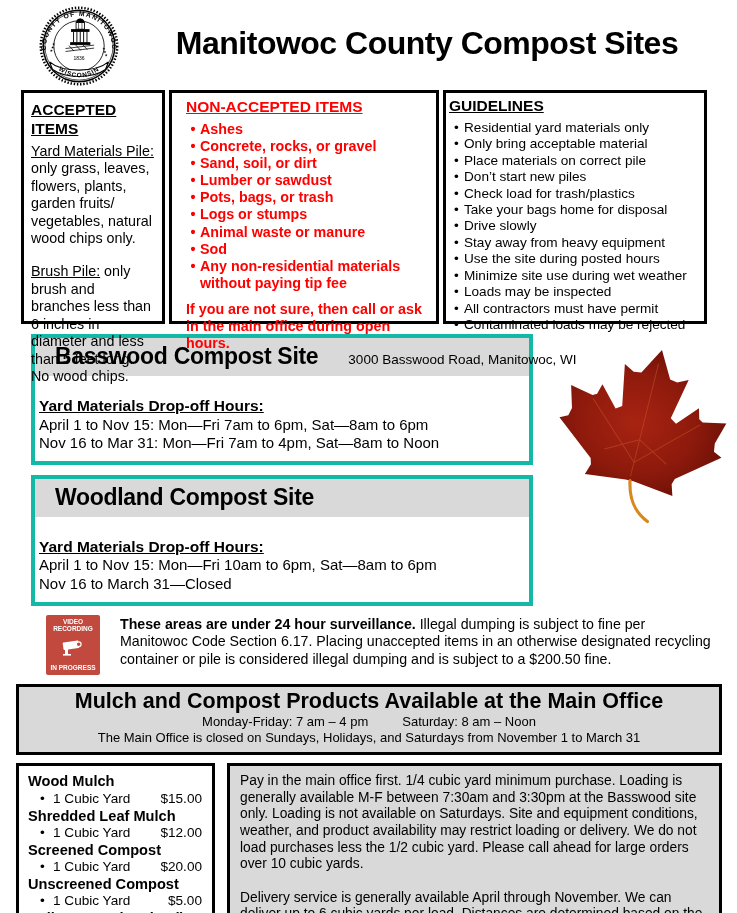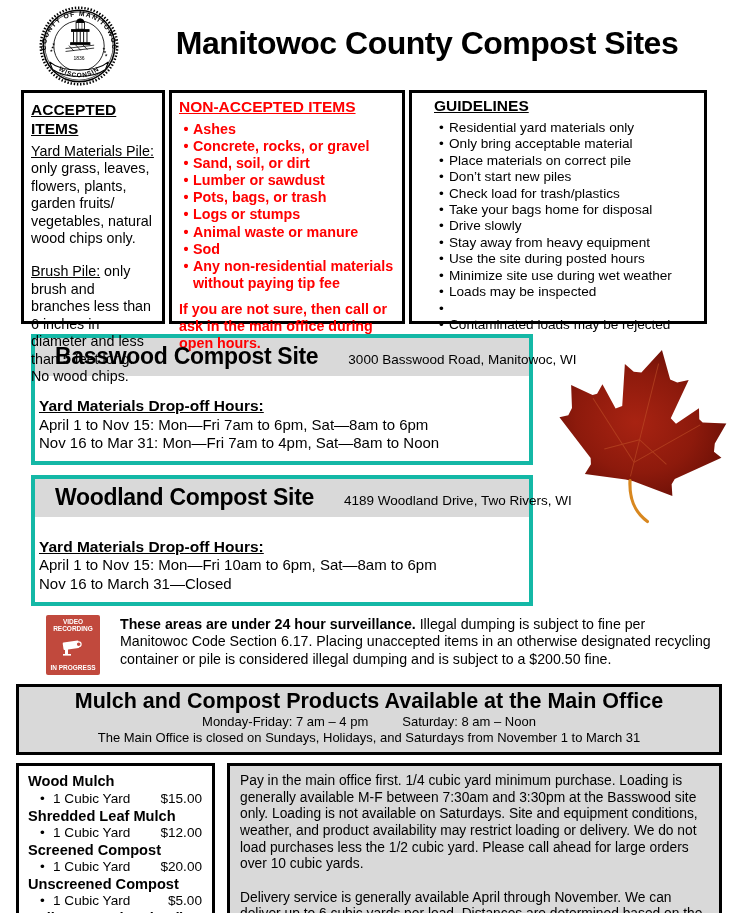"NON-ACCEPTED ITEMS" .col2 { padding: 5px 7px -> 5px 14px; width: 236px -> 270px }
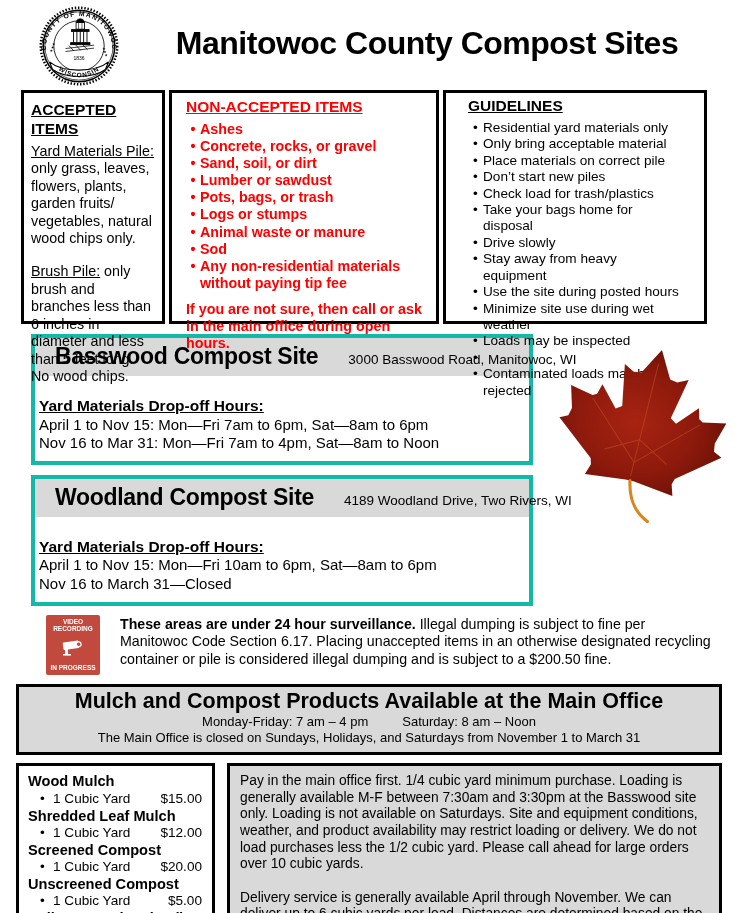"GUIDELINES" .col3 { padding: 4px 22px -> 4px 3px }
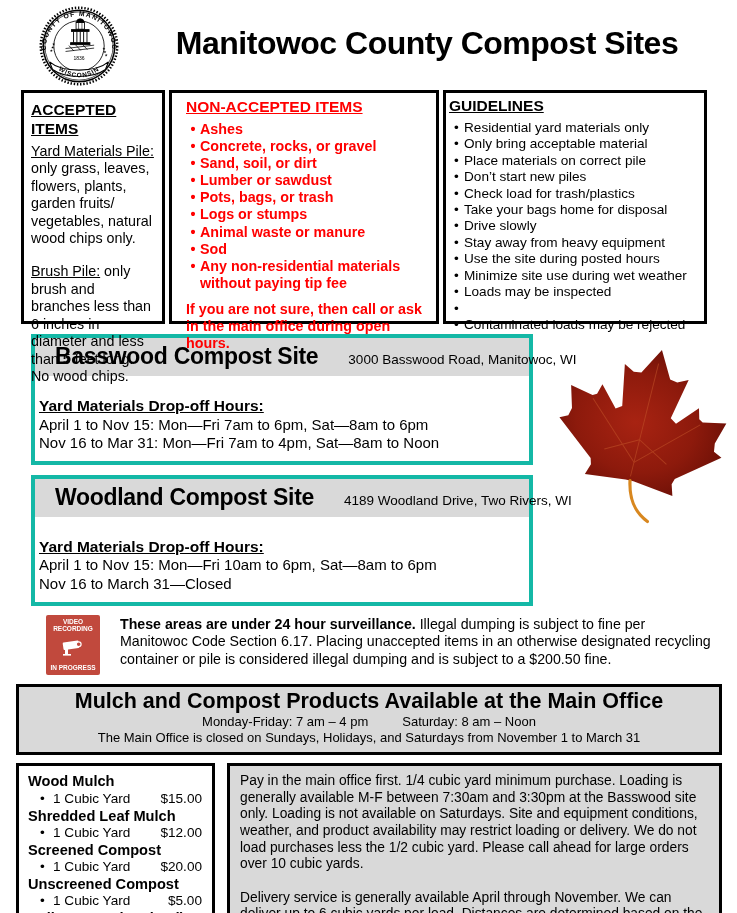"All contractors must have permit" span { html: none -> <span>All contractors must have permit</span> }
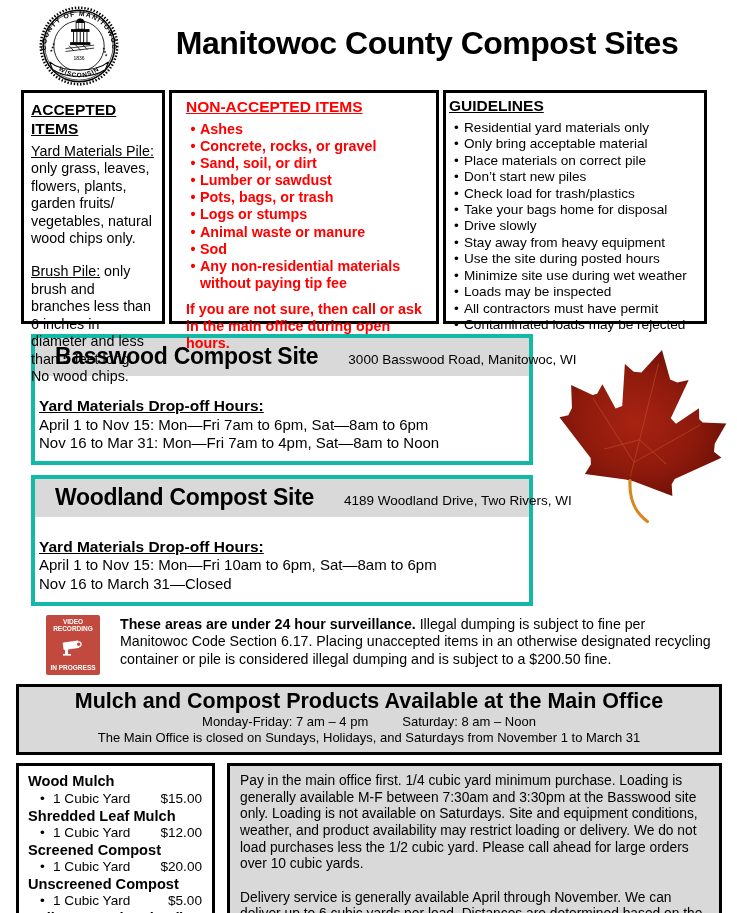"4189 Woodland Drive, Two Rivers," span.site-addr { html: <span>4189 Woodland Drive, Two Rivers, WI</span> -> none }
